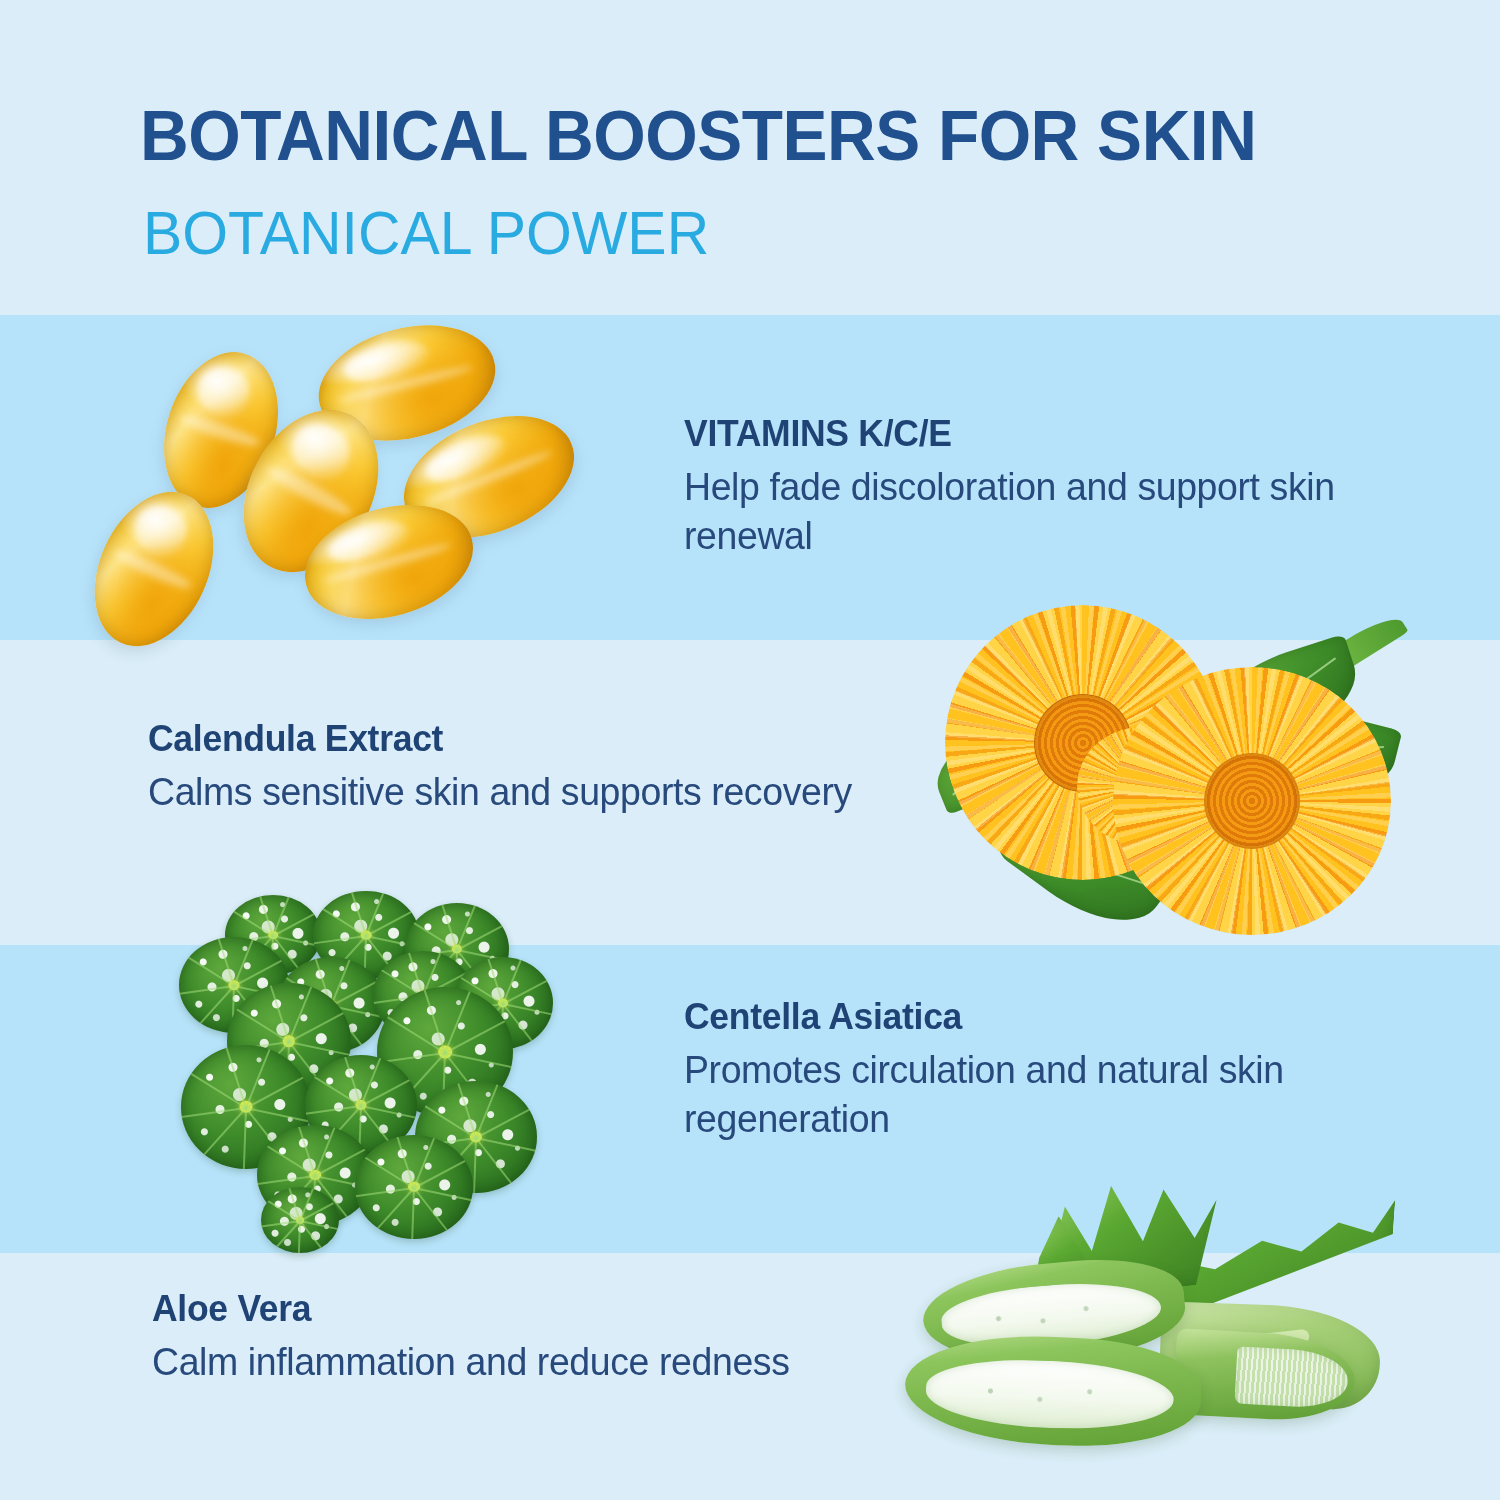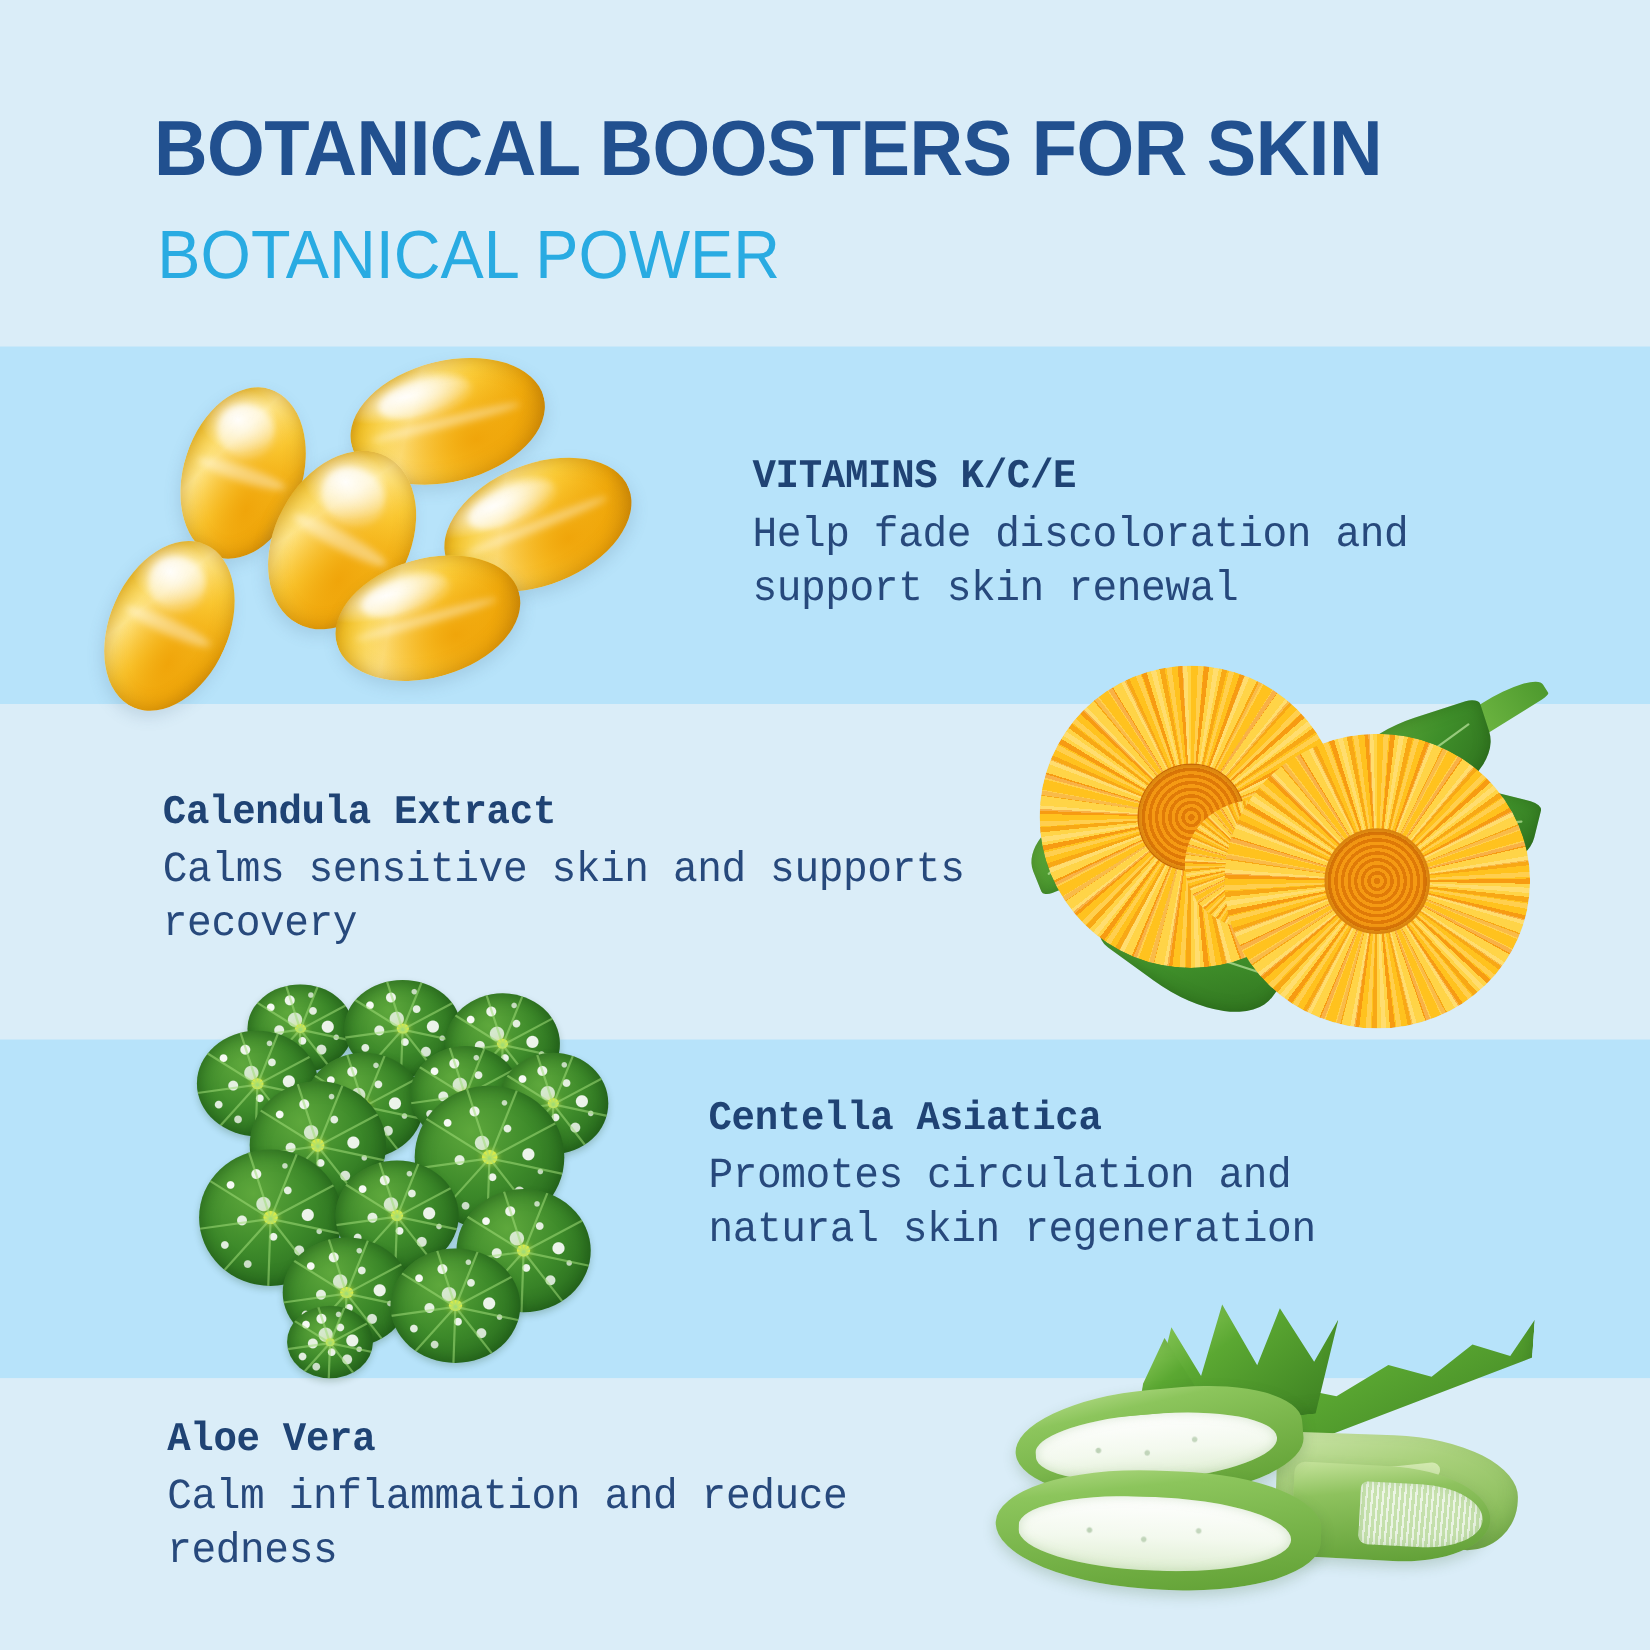"VITAMINS K/C/E" .txt { font-family: Liberation Mono, monospace -> none }
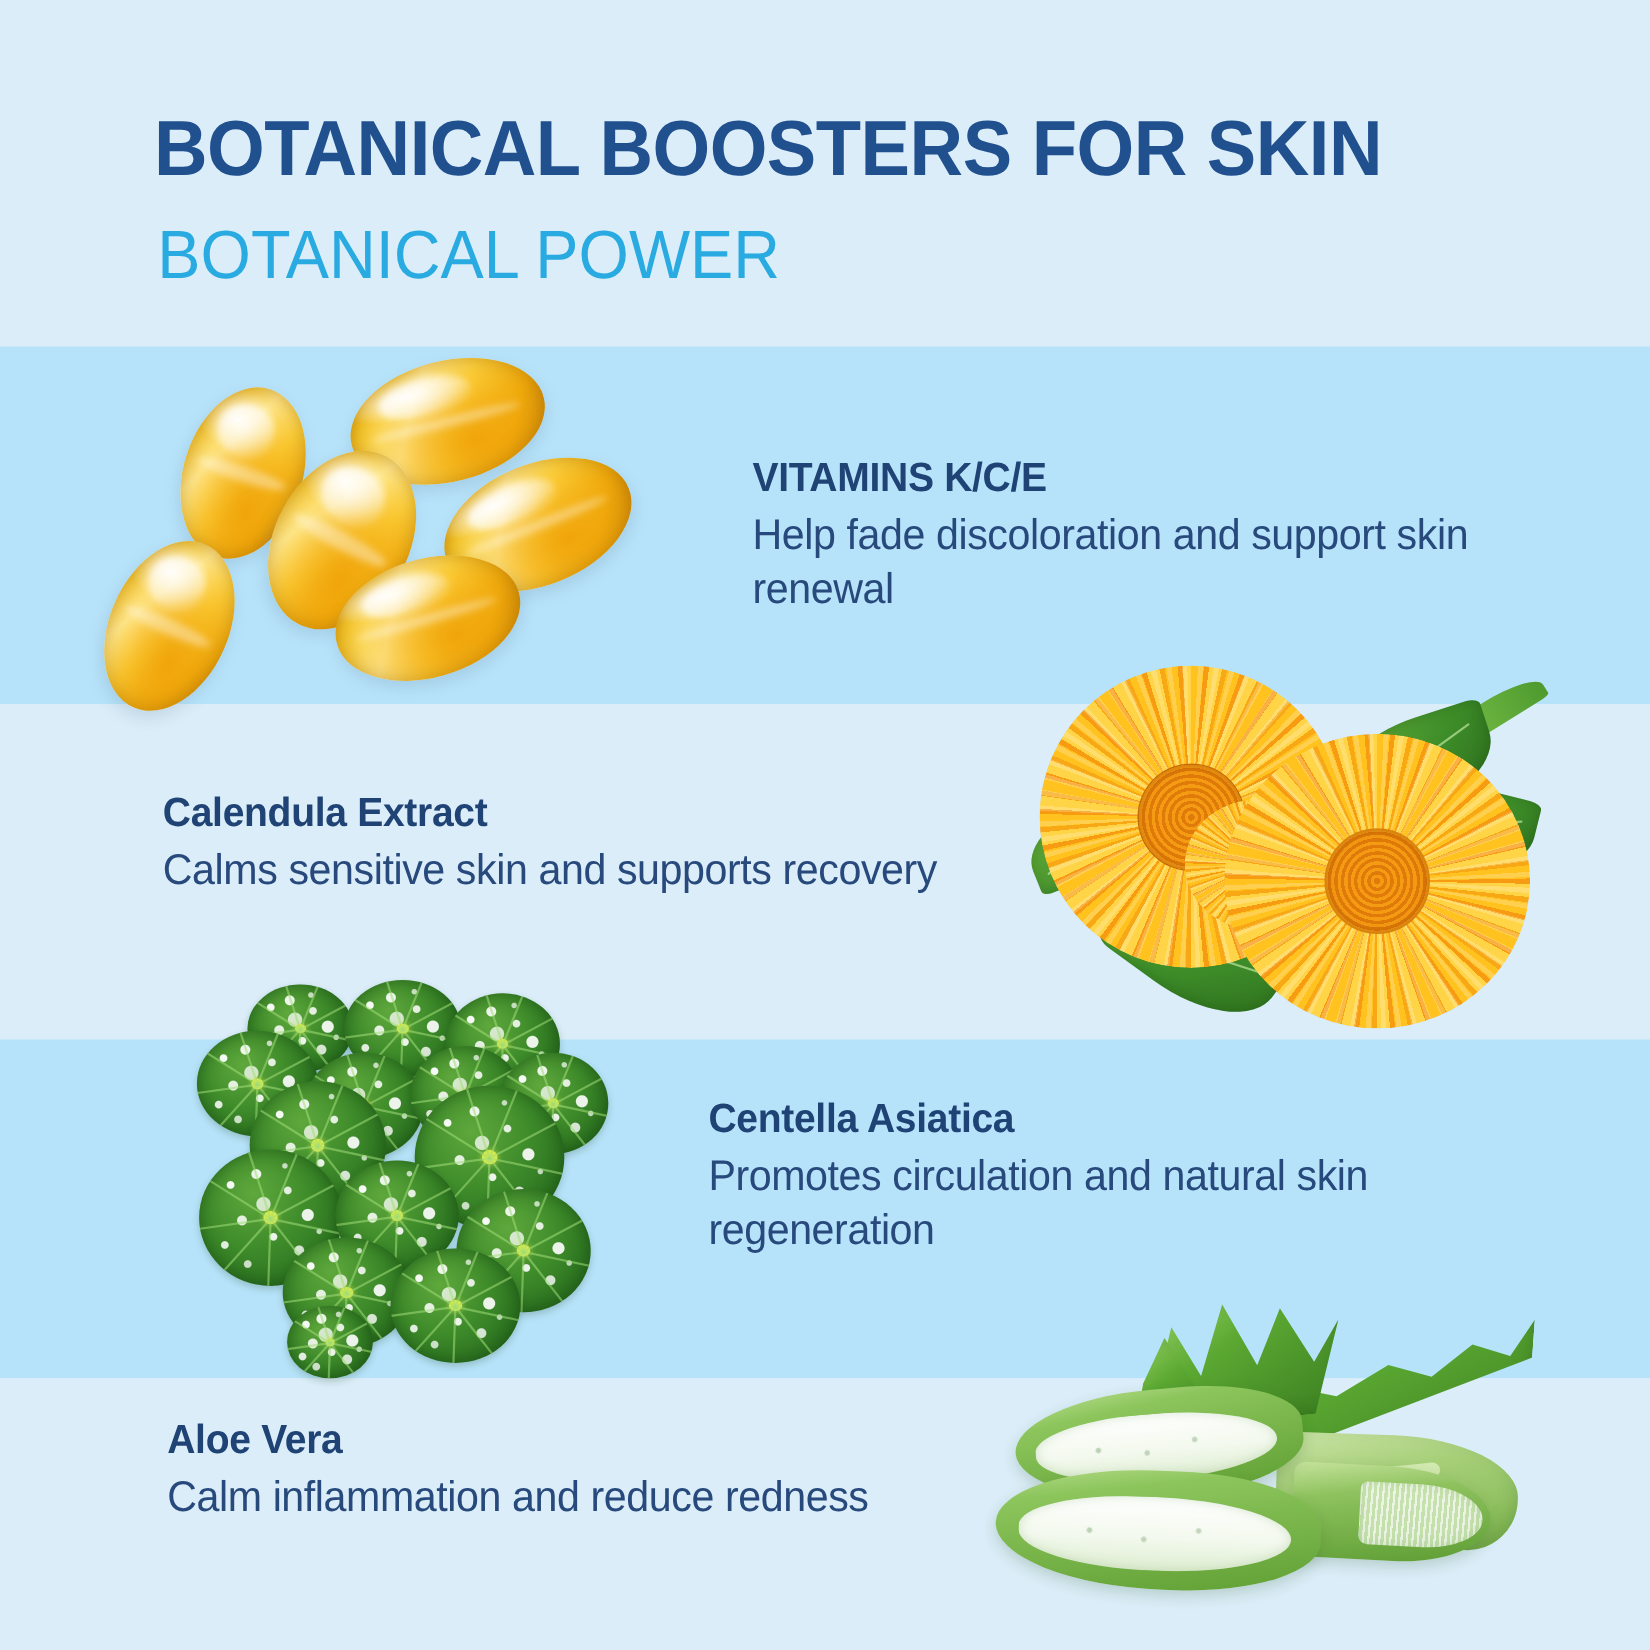"Centella Asiatica" .txt-centella { left: 644px -> 684px }
